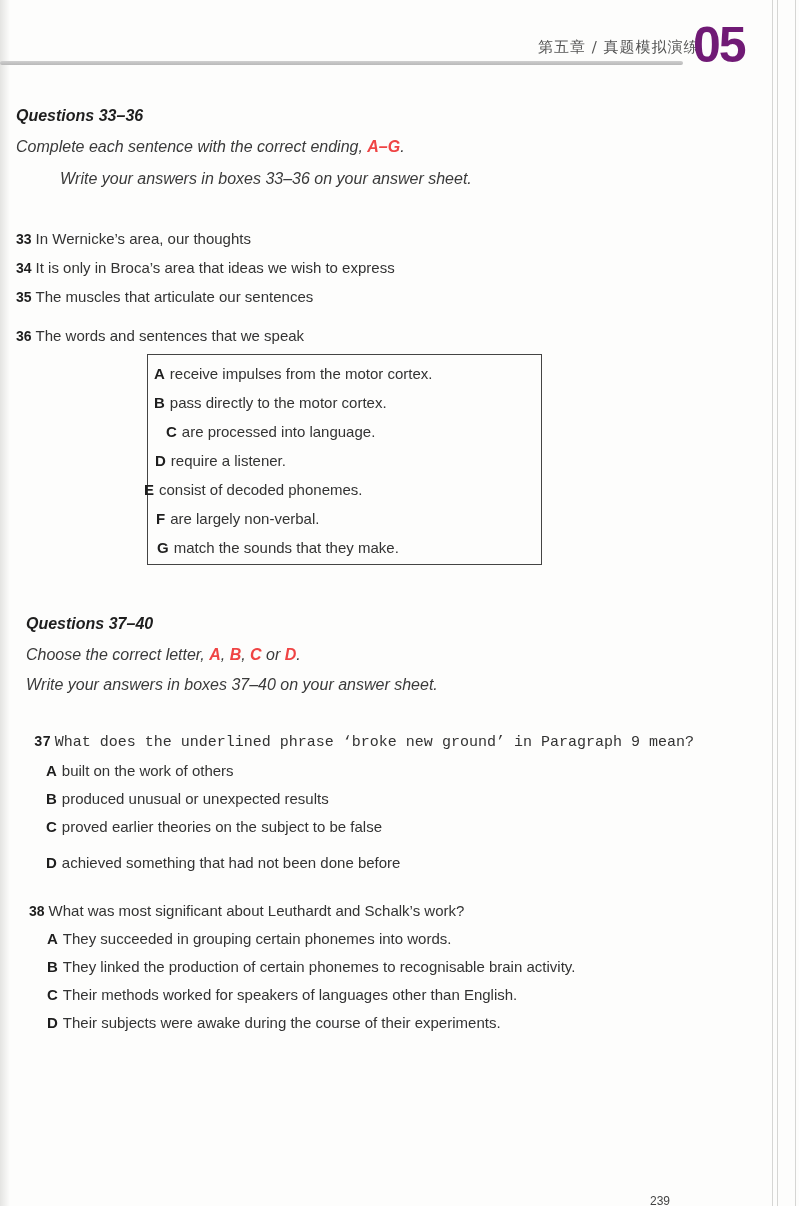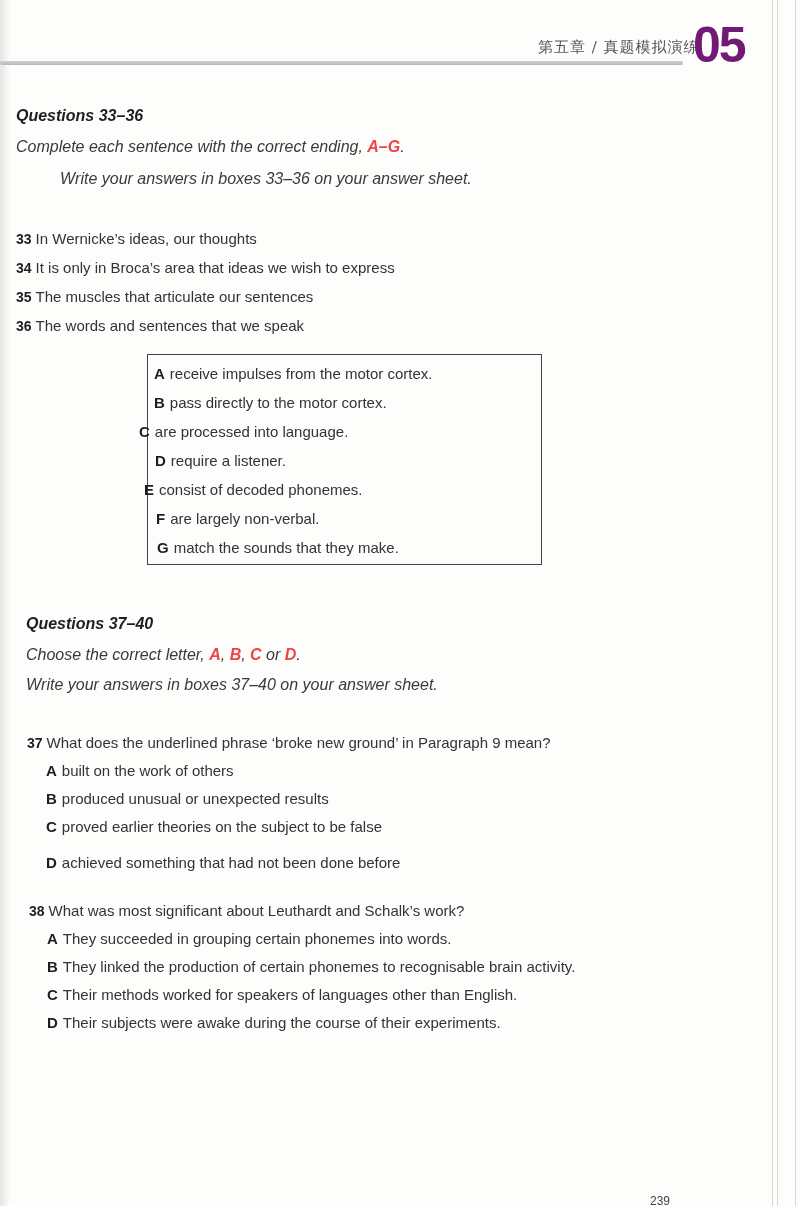"In Wernicke’s ideas, our thoughts" span { text: ideas -> area }
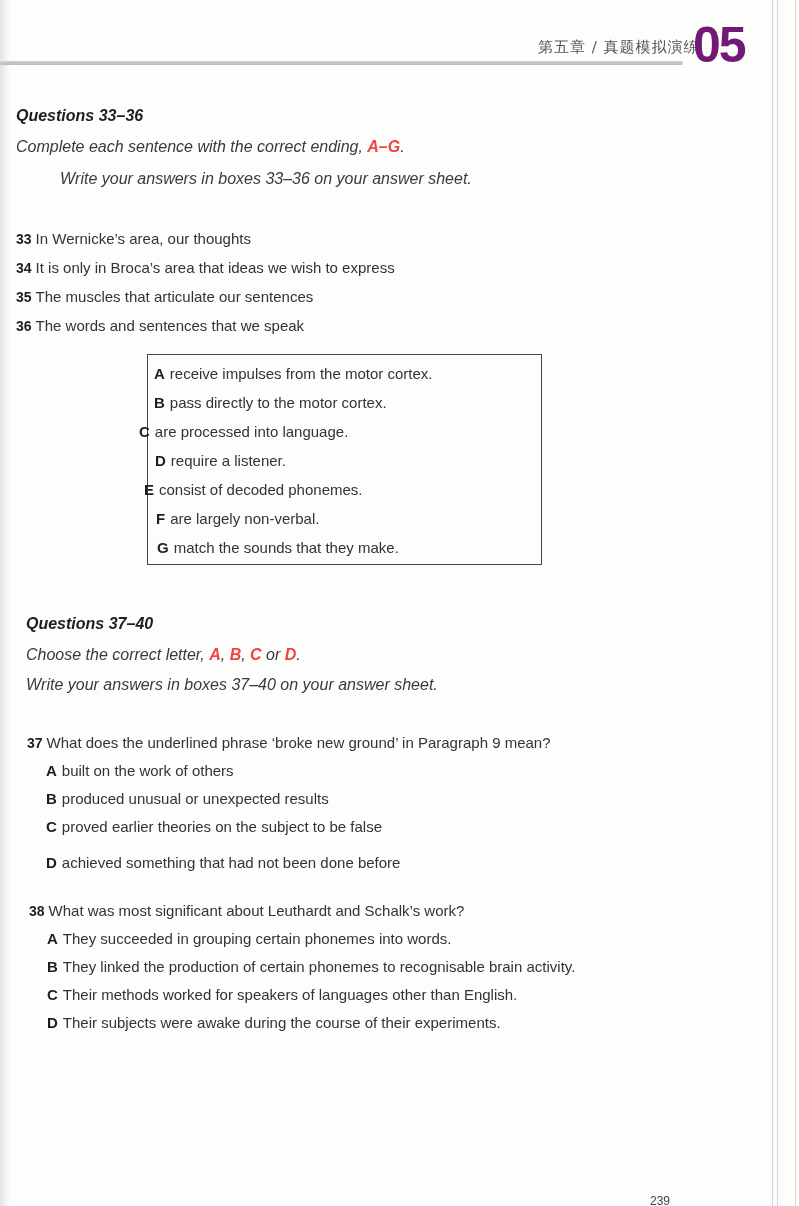"36 The words and sentences" div.line { top: 317px -> 327px }
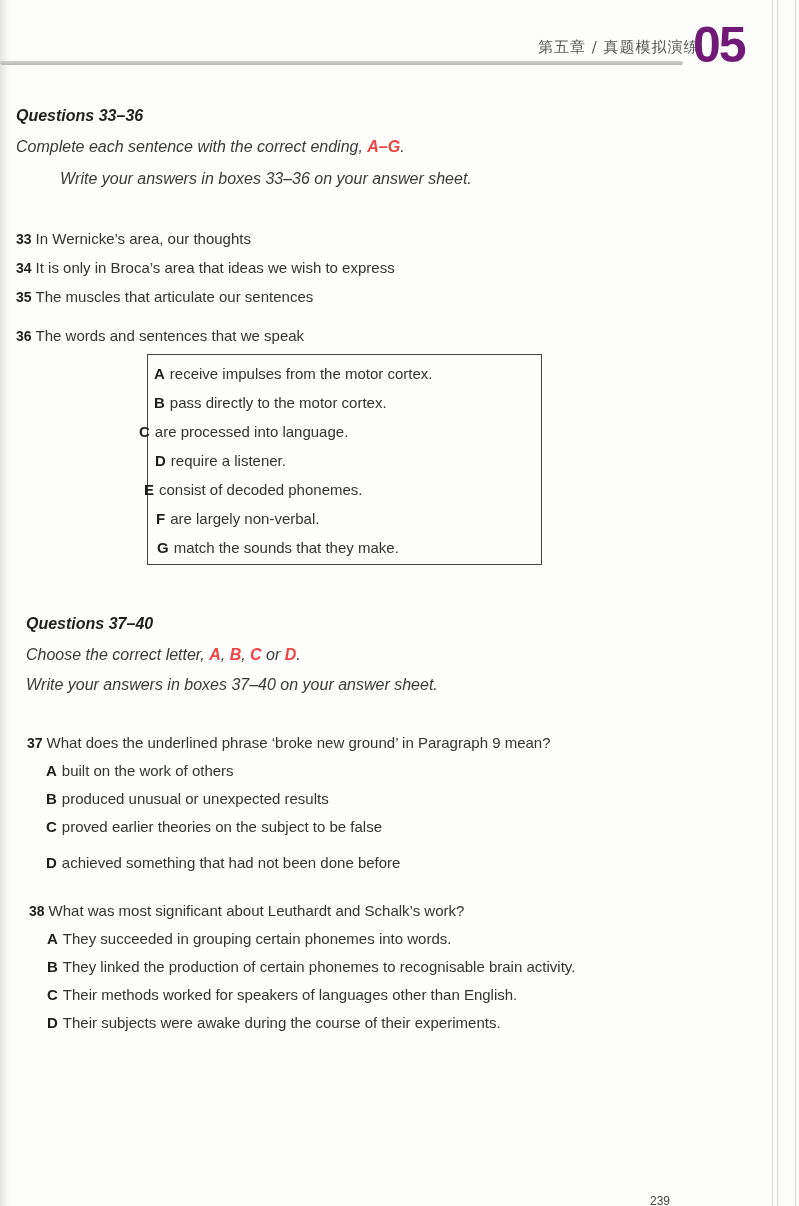"C are processed into language." div.line { left: 139px -> 166px }
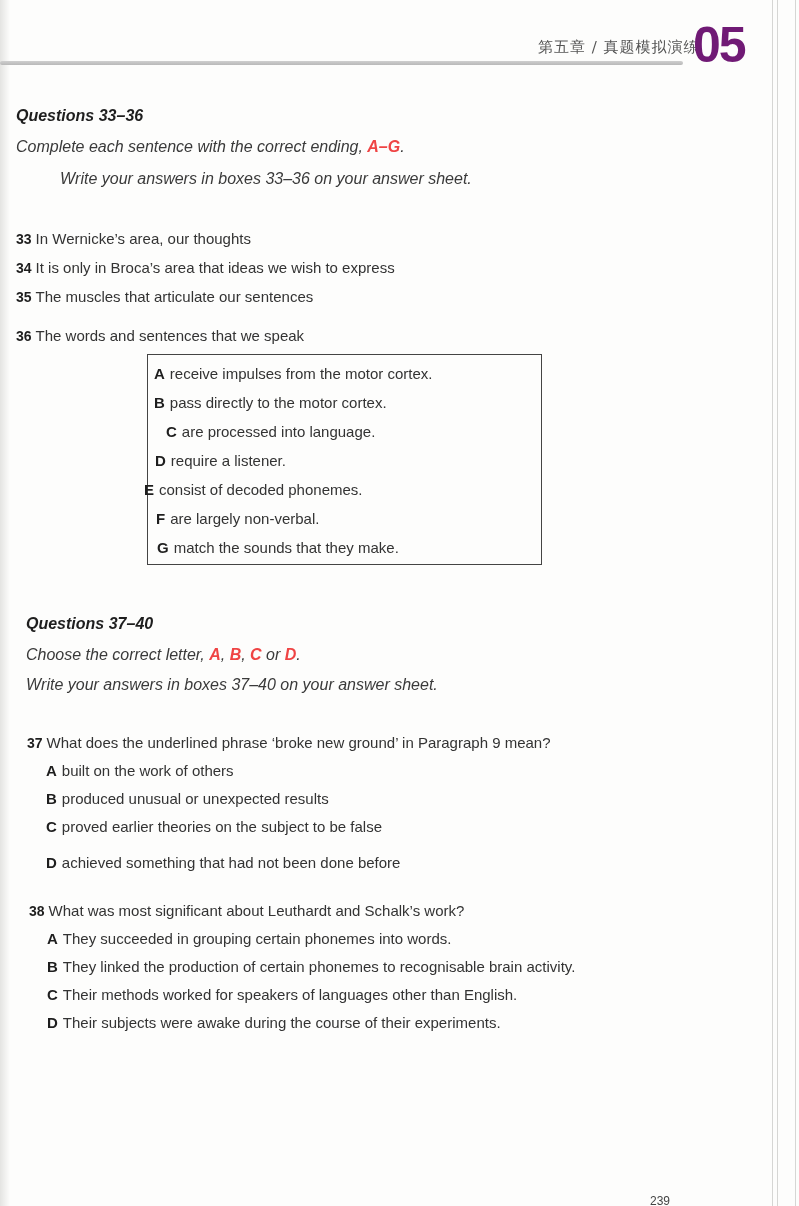"37 What does the underlined" div.line { font-family: none -> Liberation Mono, monospace; left: 27px -> 34px }
